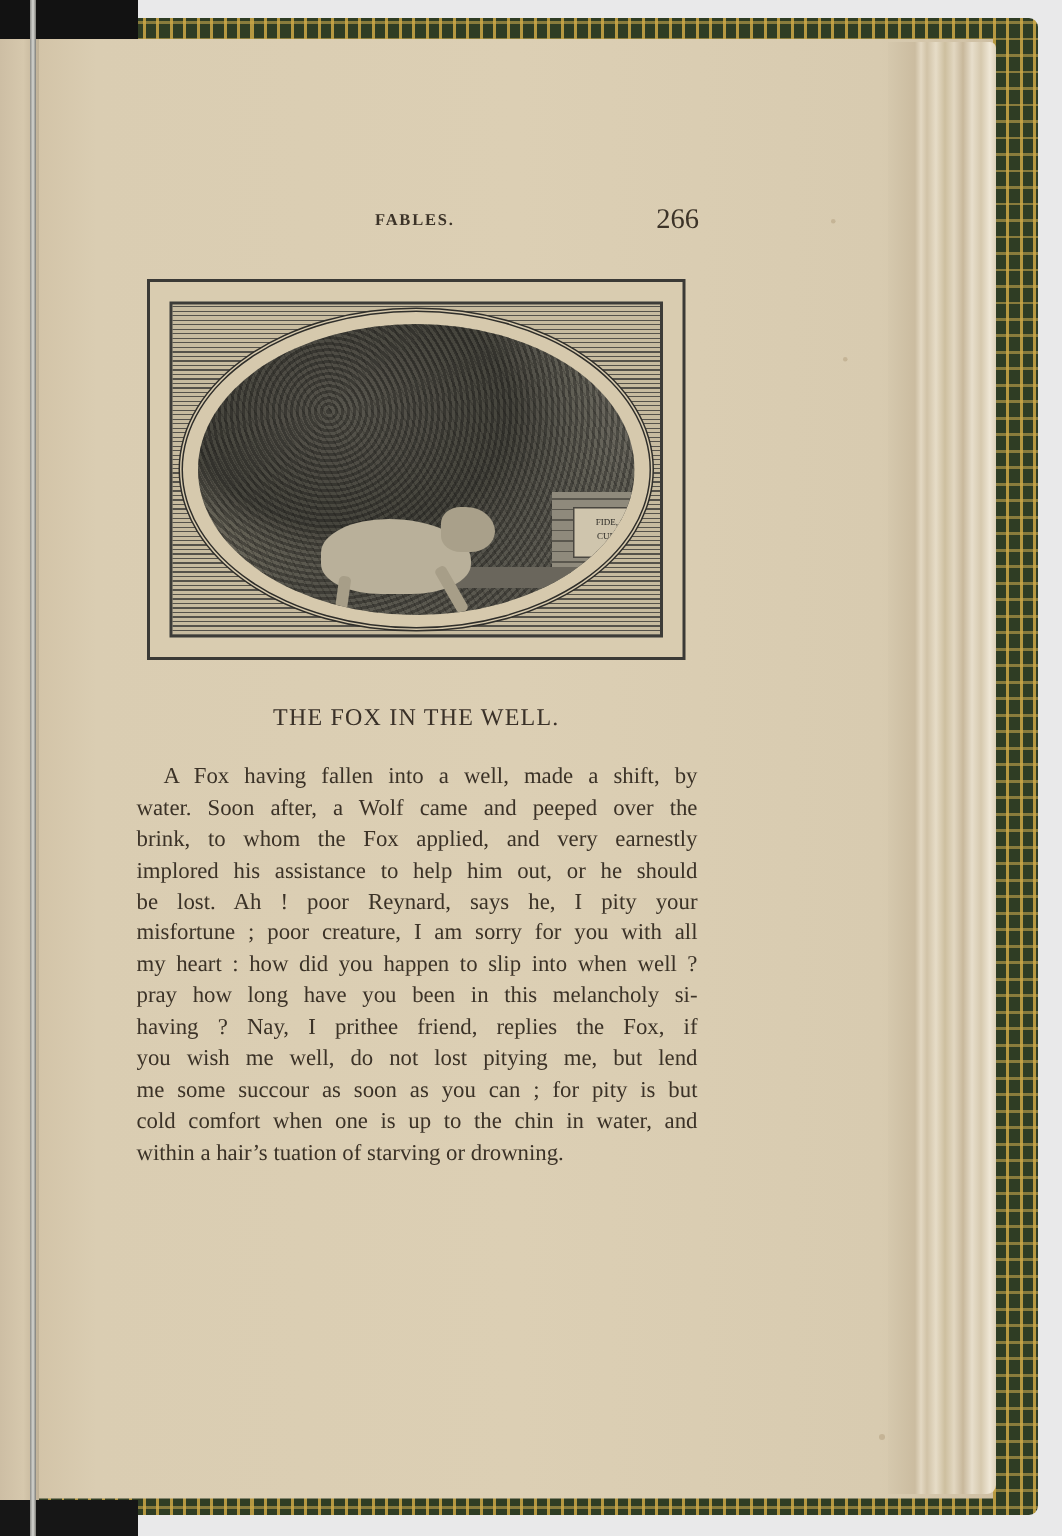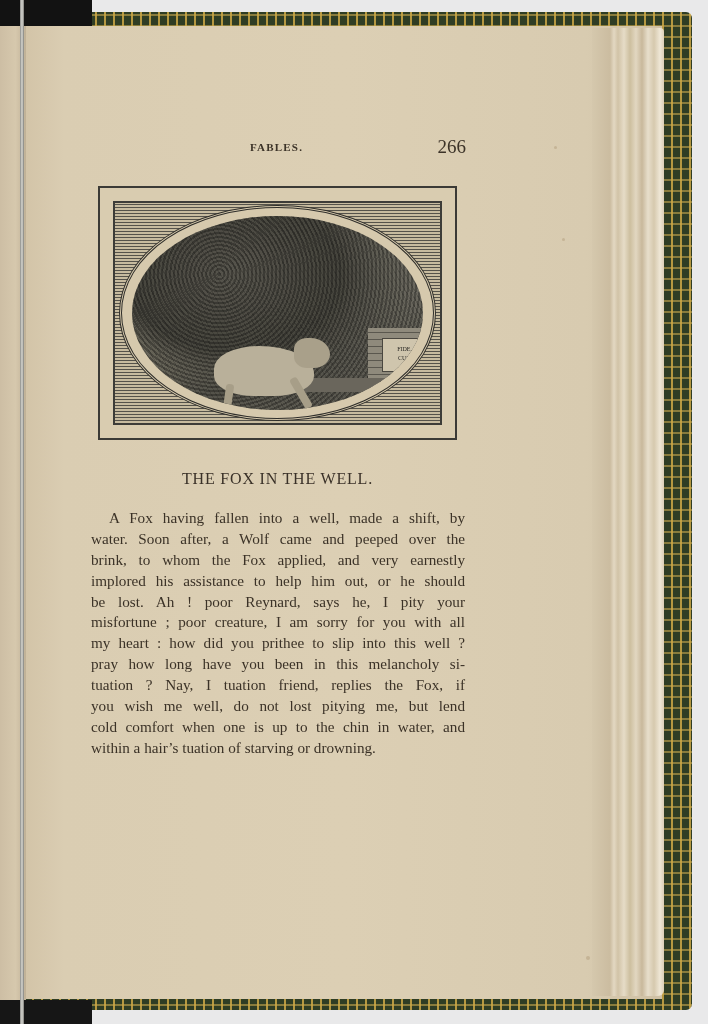"my heart : how did" span.line { text: prithee to slip into this -> happen to slip into when }
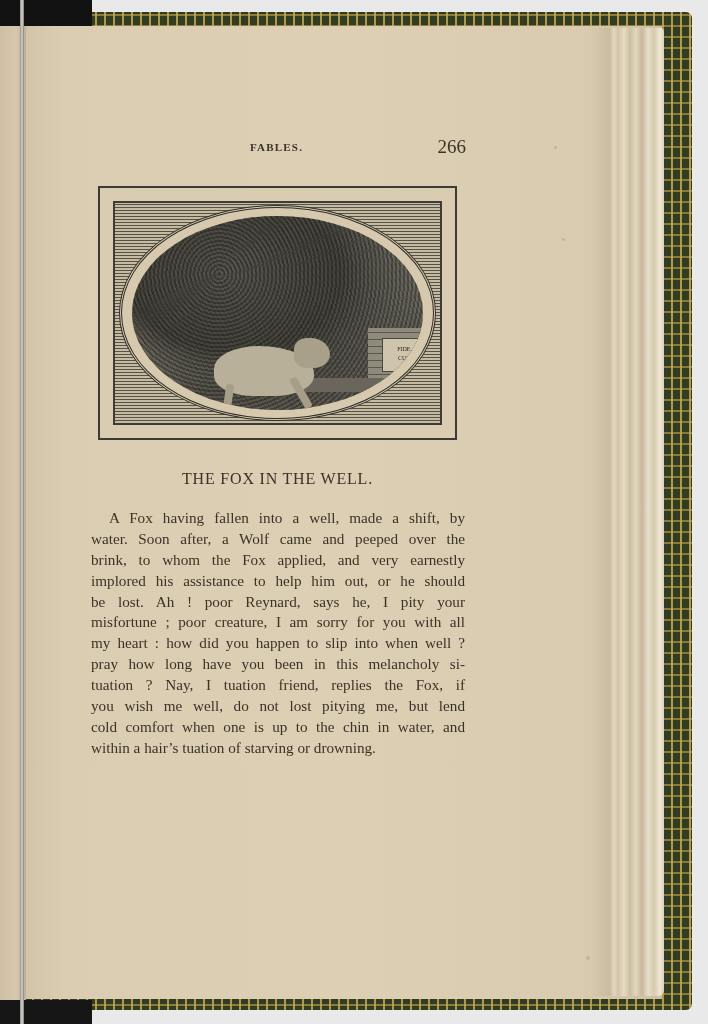"tuation ? Nay, I tuation" span.line { text: tuation ?  Nay, I tuation -> having ?  Nay, I prithee }
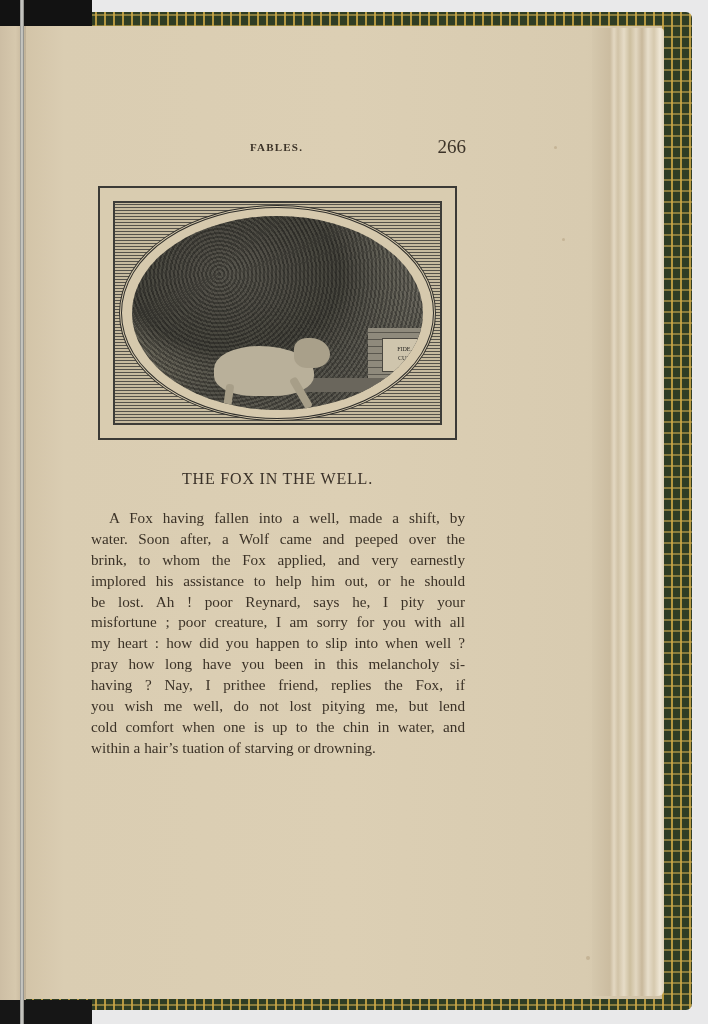"me some succour as soon" span.line { html: none -> <span>me some succour as soon as you can ; for pity is but</span> }
